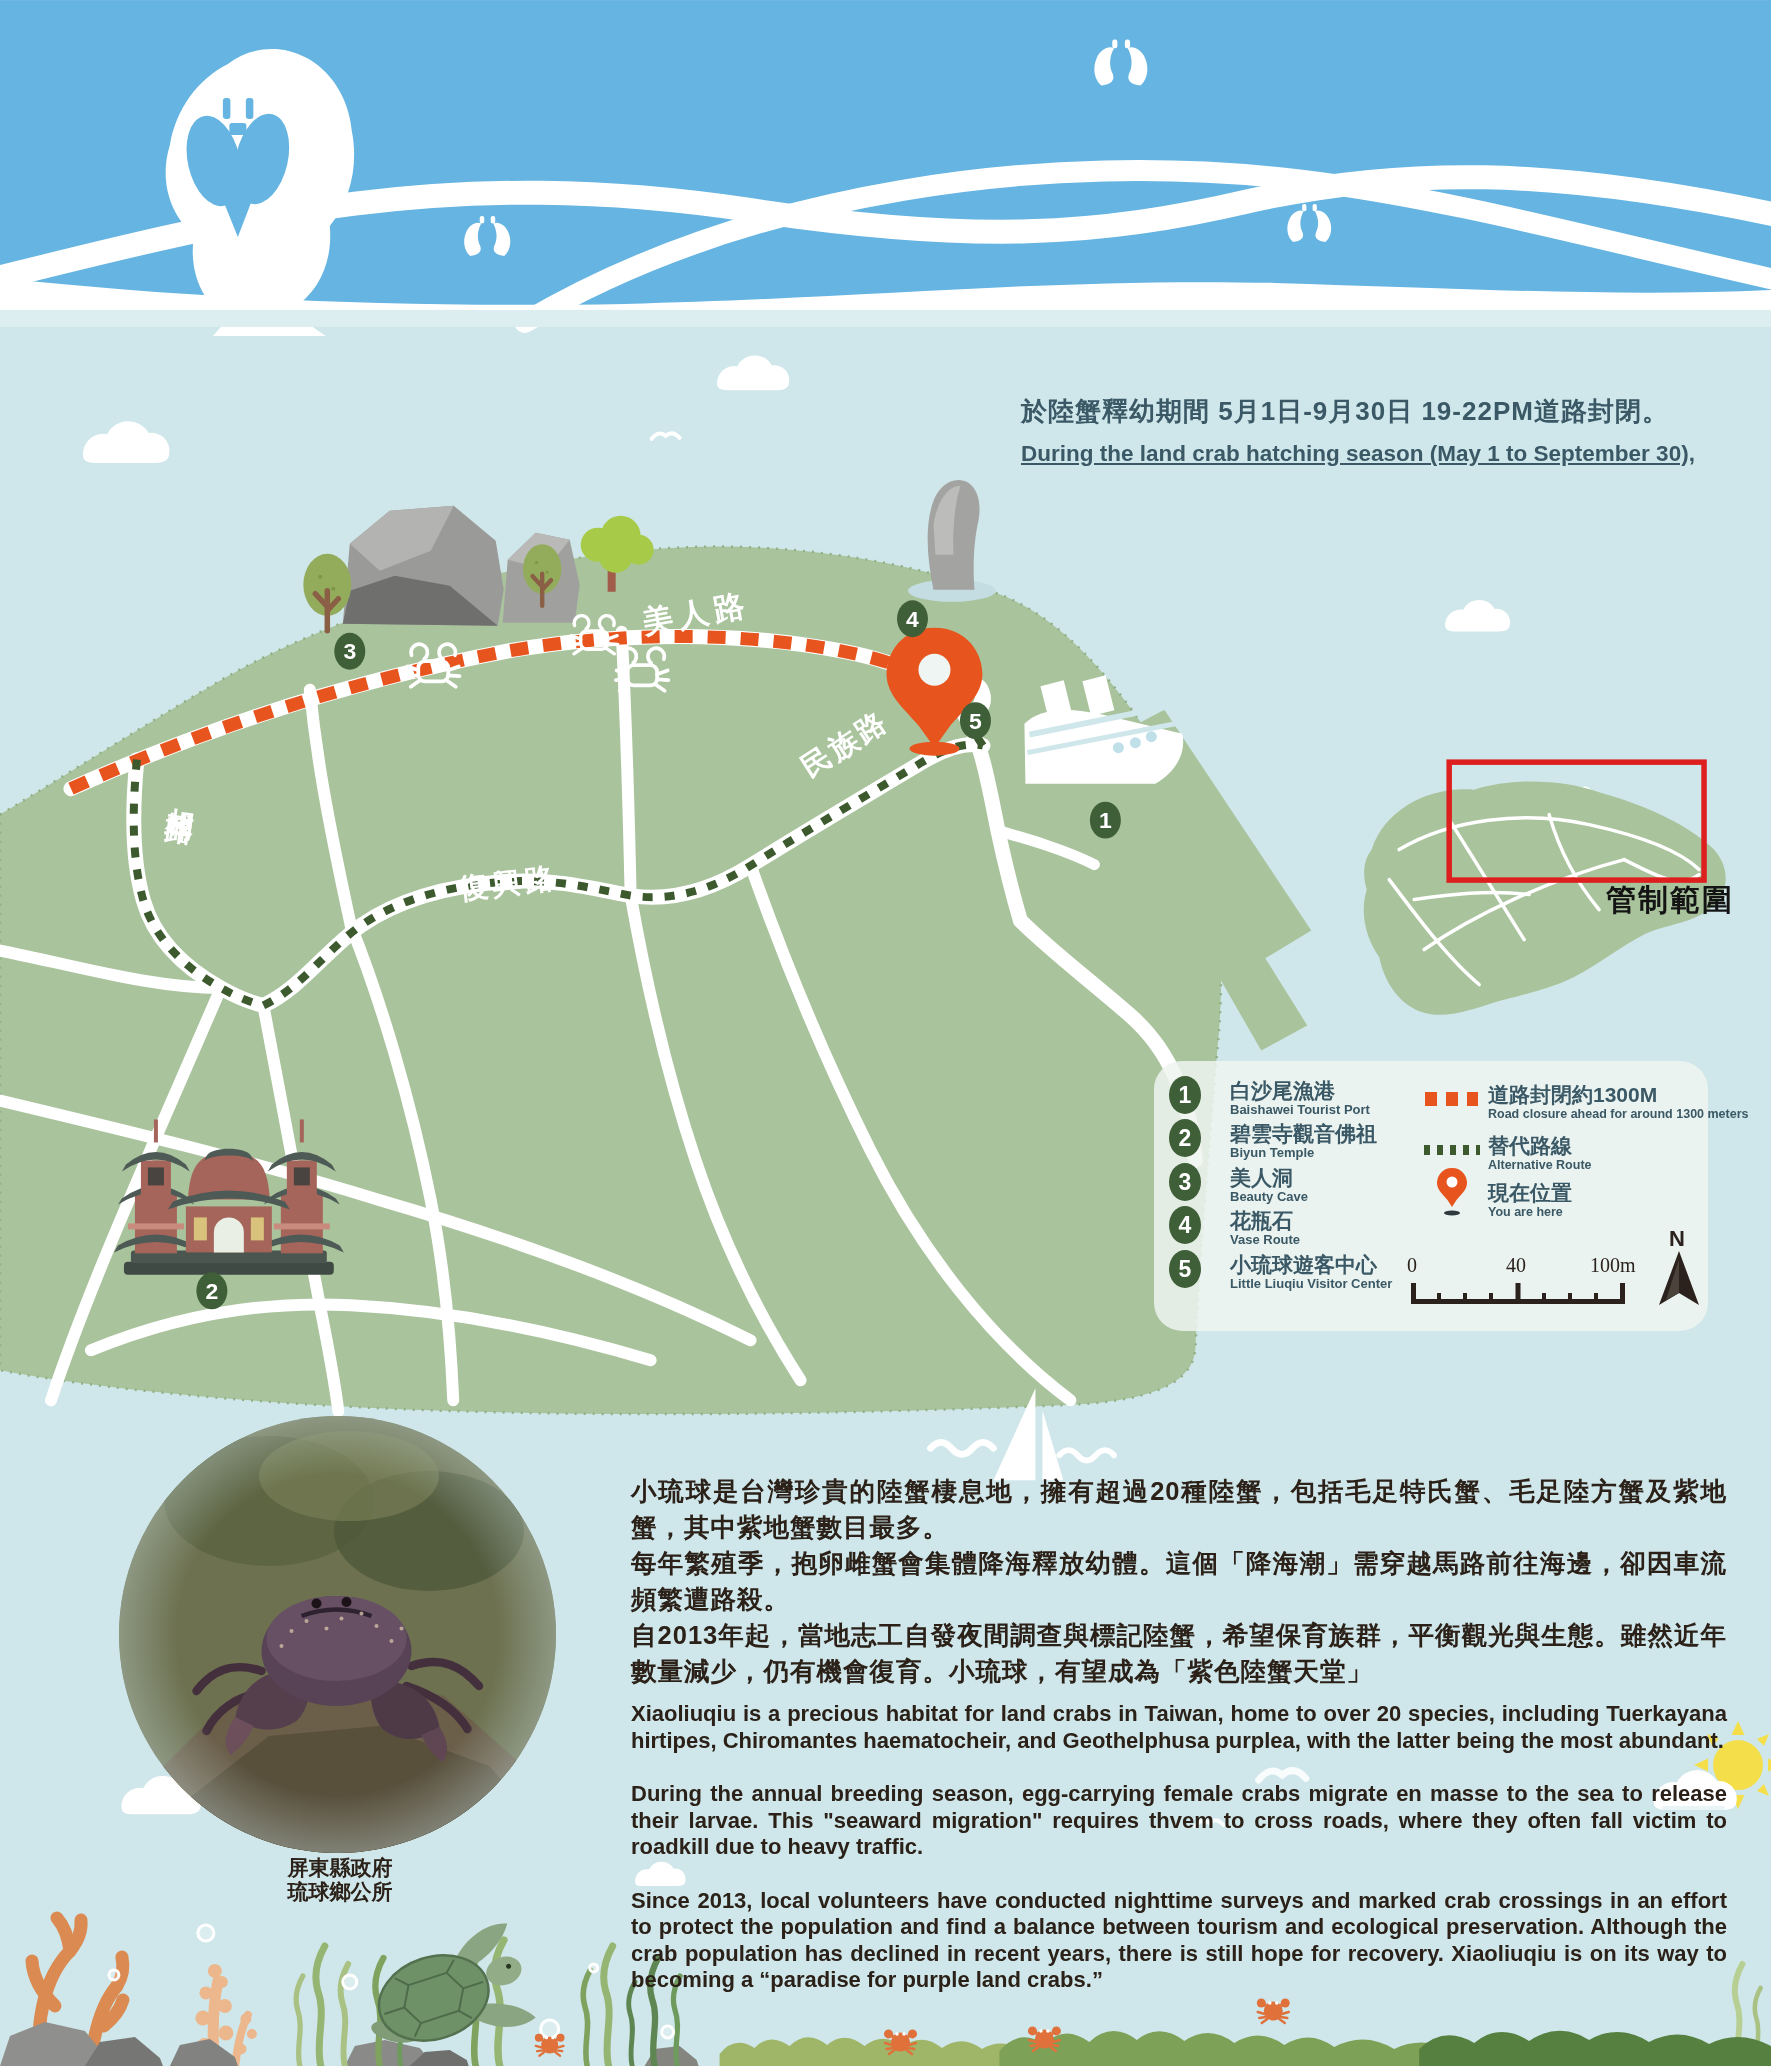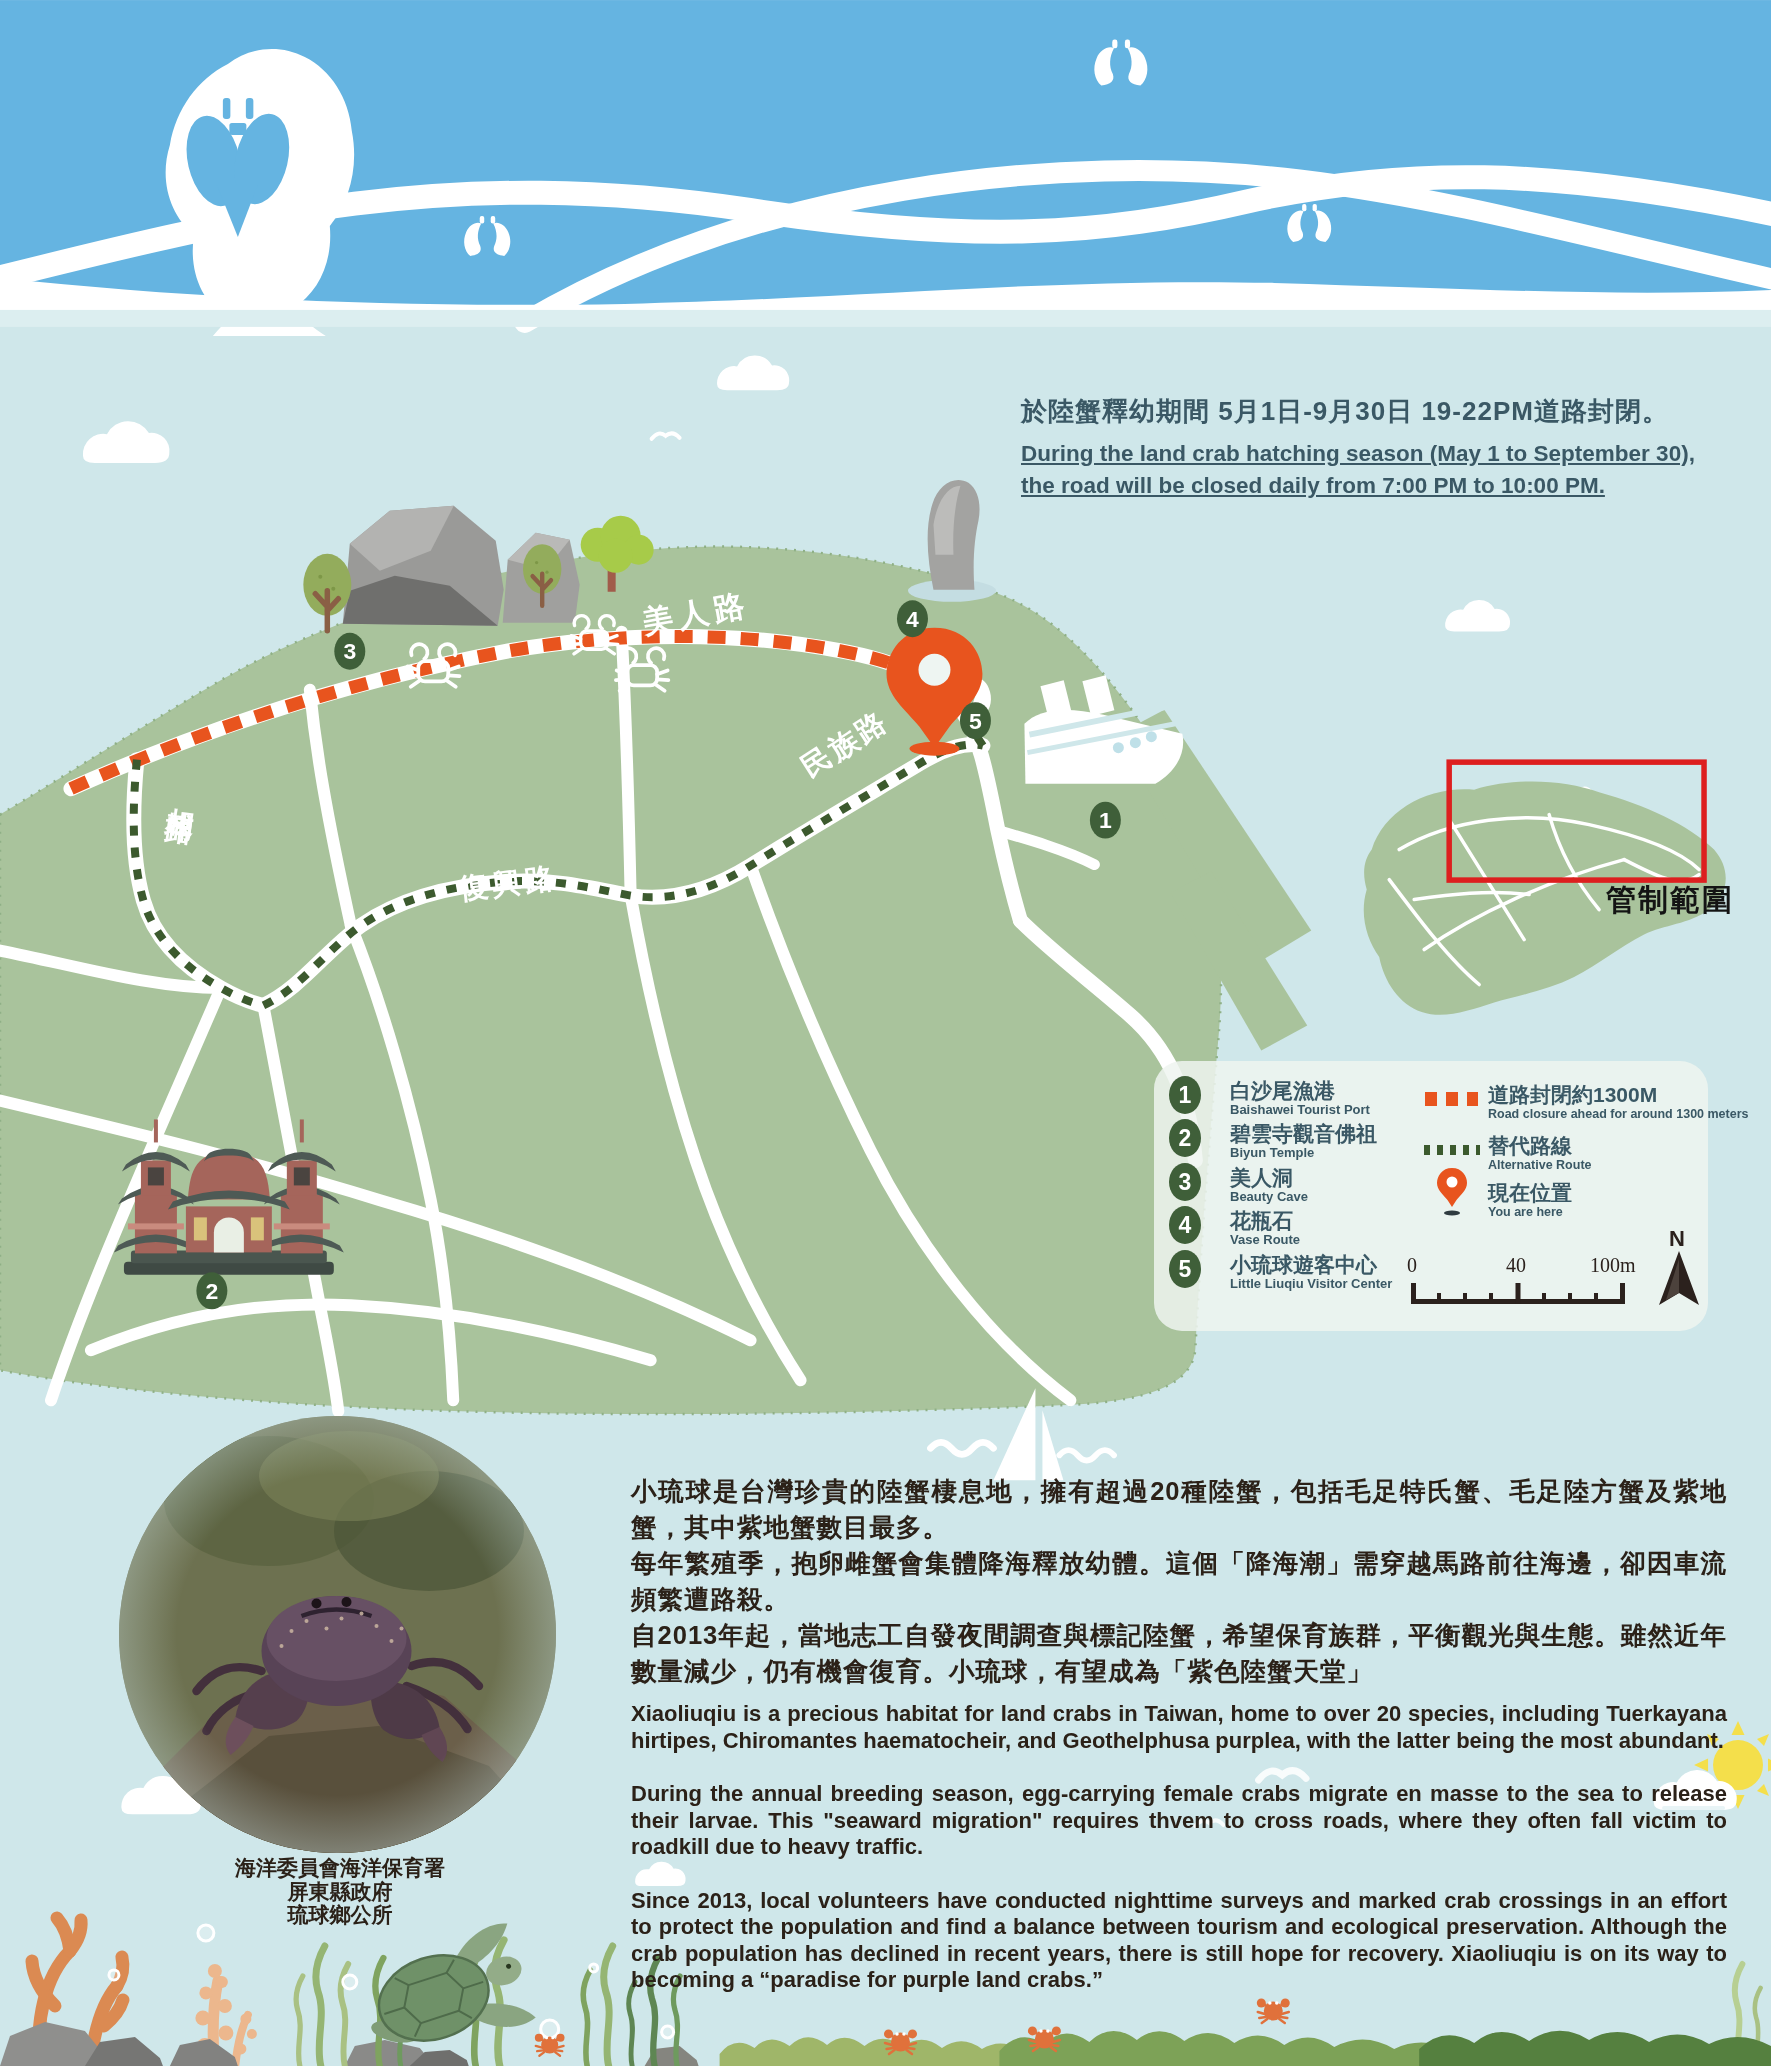"the road will be closed" div { html: <div>the road will be closed daily from 7:00 PM to 10:00 PM.</div> -> none }
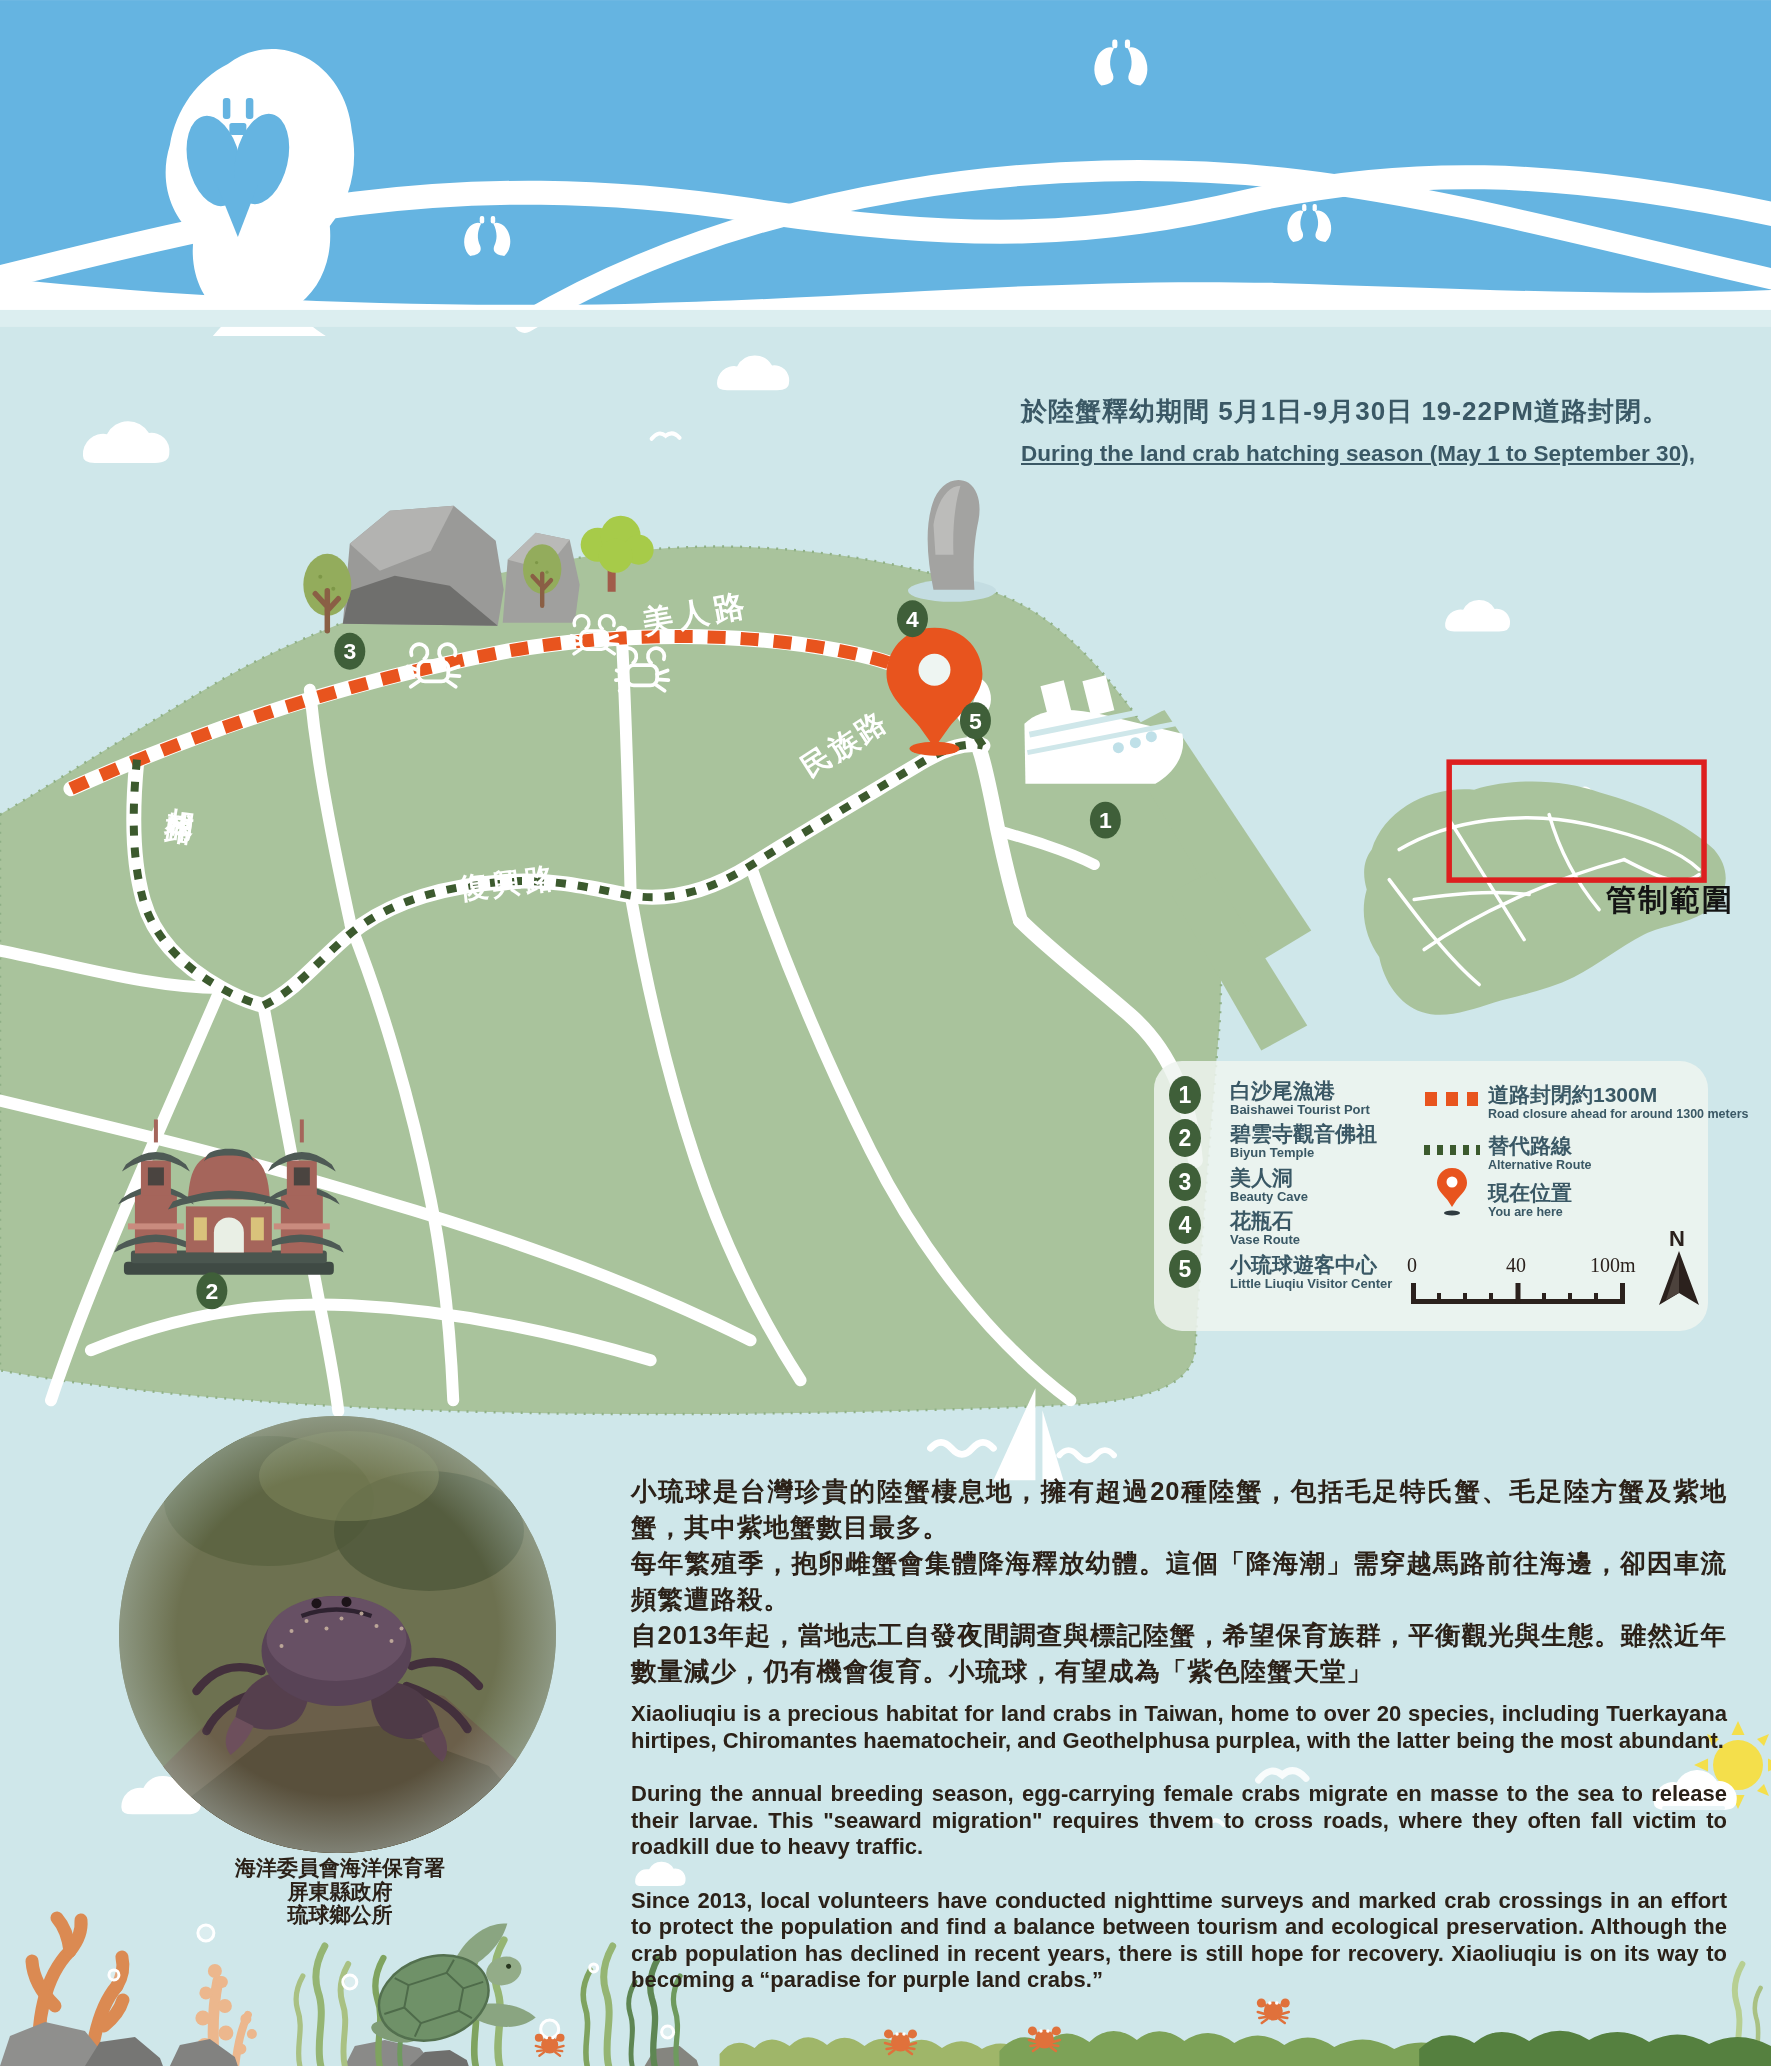"海洋委員會海洋保育署" div { html: <div>海洋委員會海洋保育署</div> -> none }
